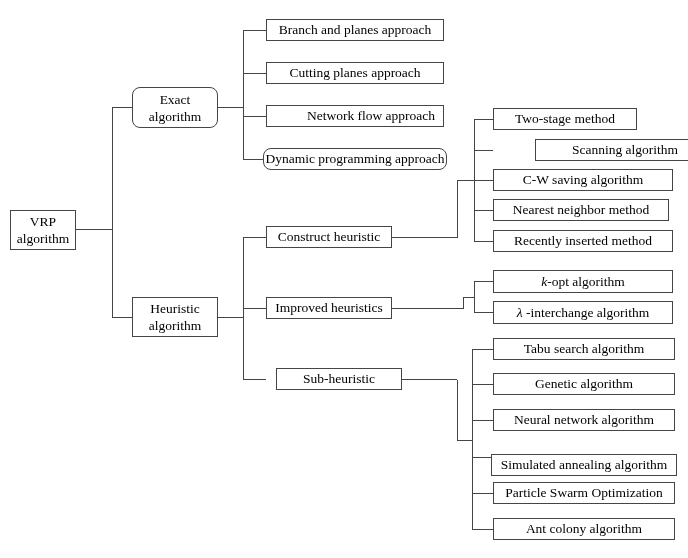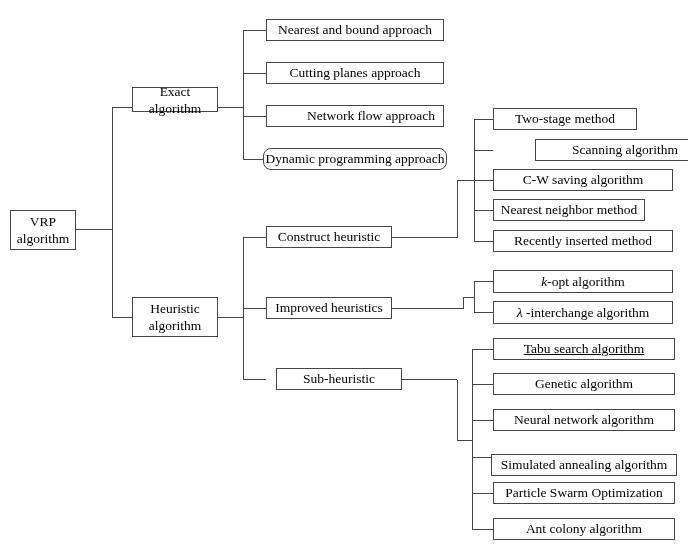"Nearest and bound approach" div.node { text: Nearest and bound -> Branch and planes }
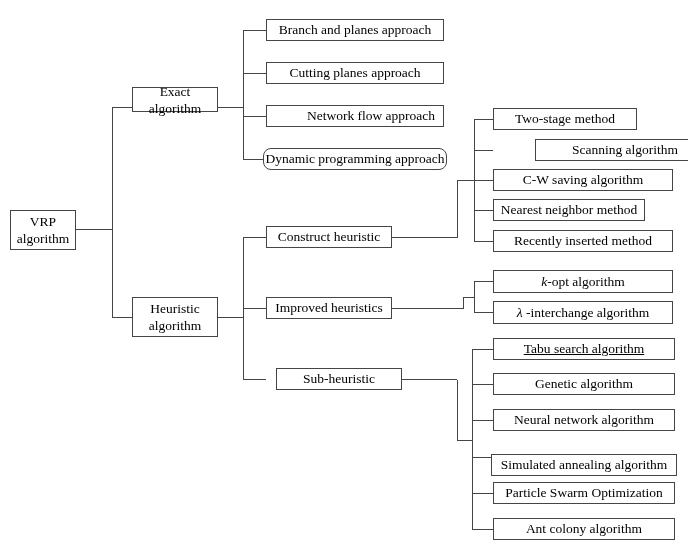"Exact algorithm" div.node { border-radius: none -> 8px; height: 25px -> 41px }
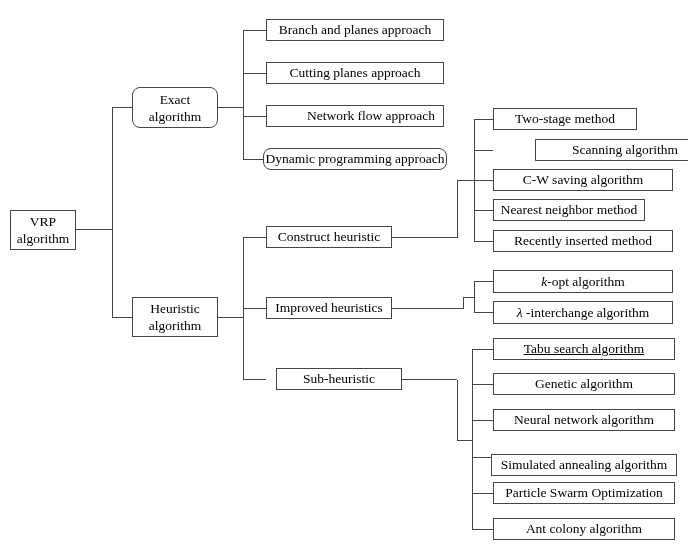"Nearest neighbor method" div.node { width: 152px -> 176px }
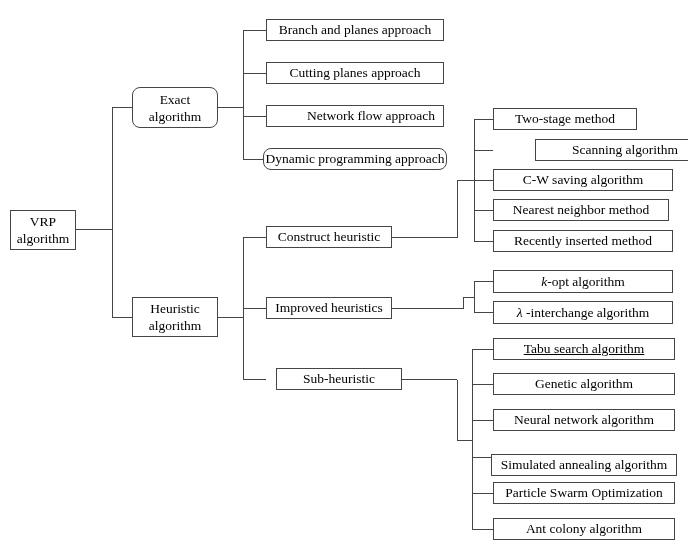"Tabu search algorithm" div.node { text-decoration: underline -> none }
